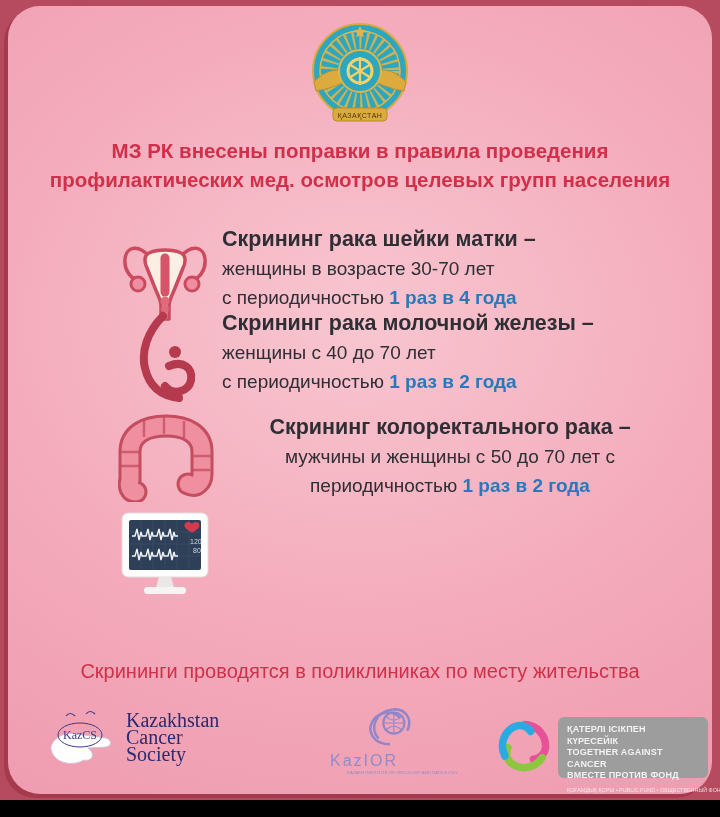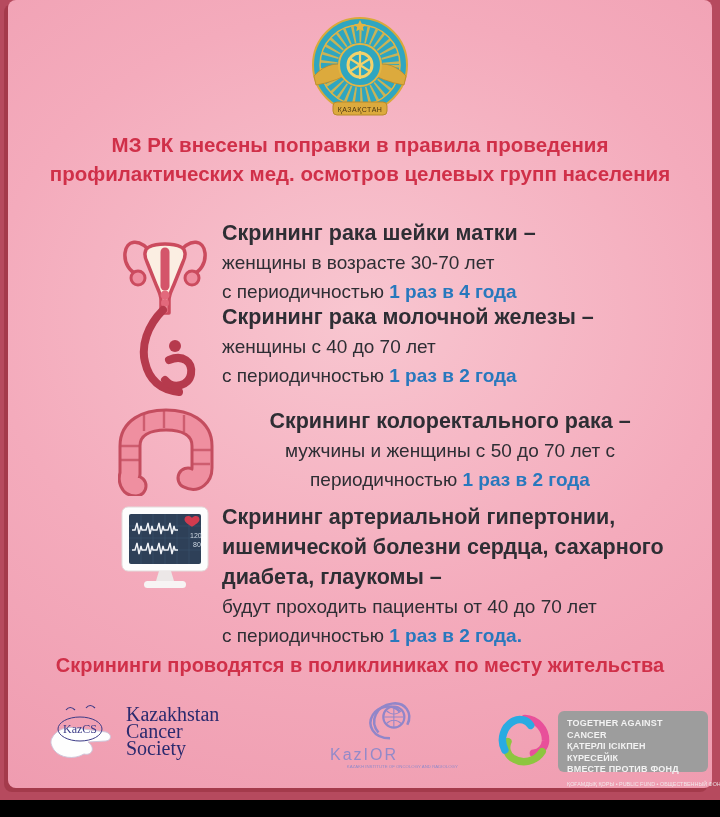"МЗ РК внесены поправки в" .card { border-radius: 8px -> 32px; top: 0 -> 6px }
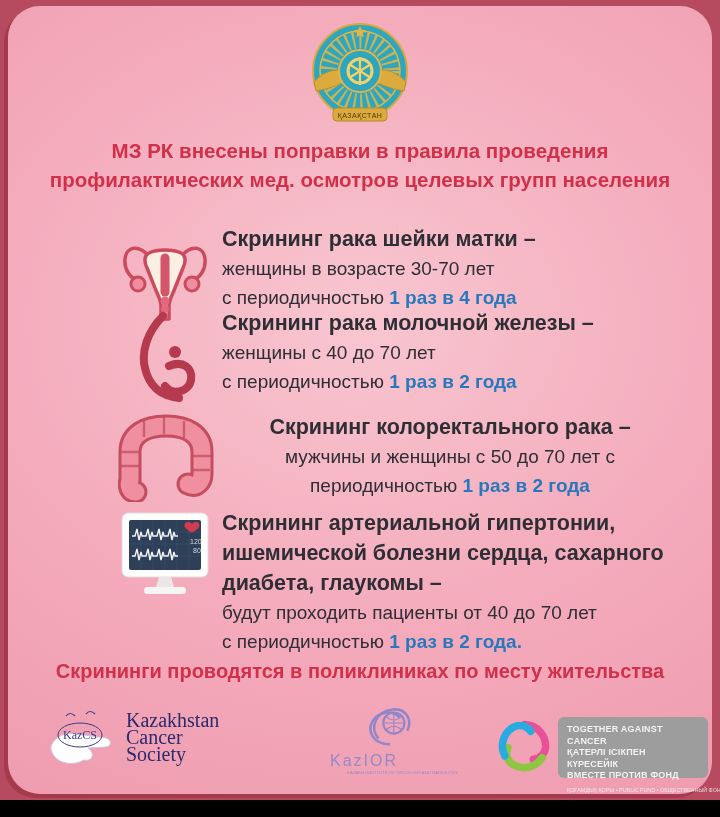"Скрининг артериальной гипертонии," div.scr-text { html: <div> <div>Скрининг артериальной гипертонии, ишемической болезни сердца, сахарного диабета, глаукомы –</div> <div>будут проходить пациенты от 40 до 70 лет</div> <div><span>с периодичностью </span><span>1 раз в 2 года.</span></div> </div> -> none }
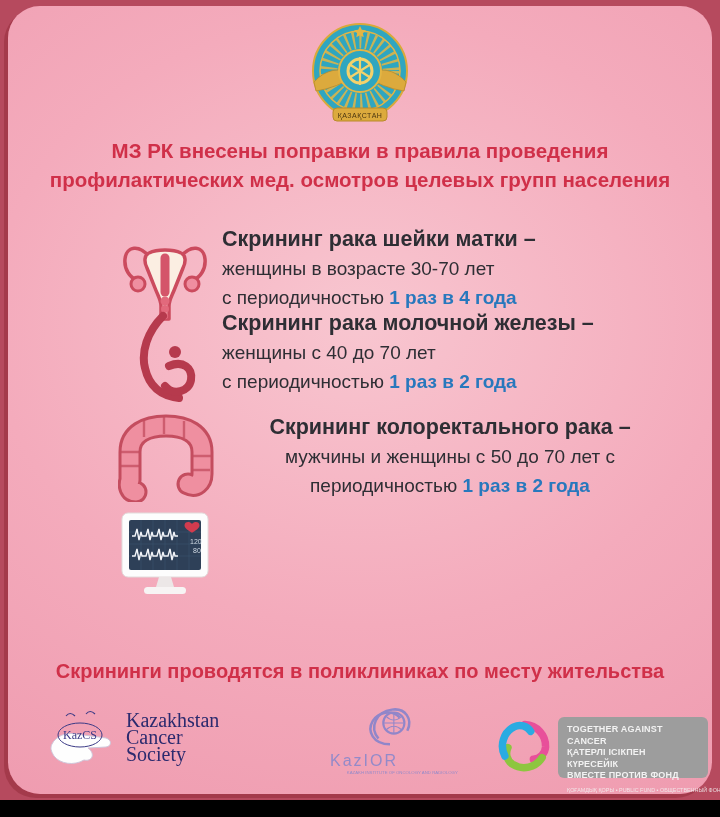"Скрининги проводятся в поликлиниках по" .footer-note { font-weight: bold -> normal }
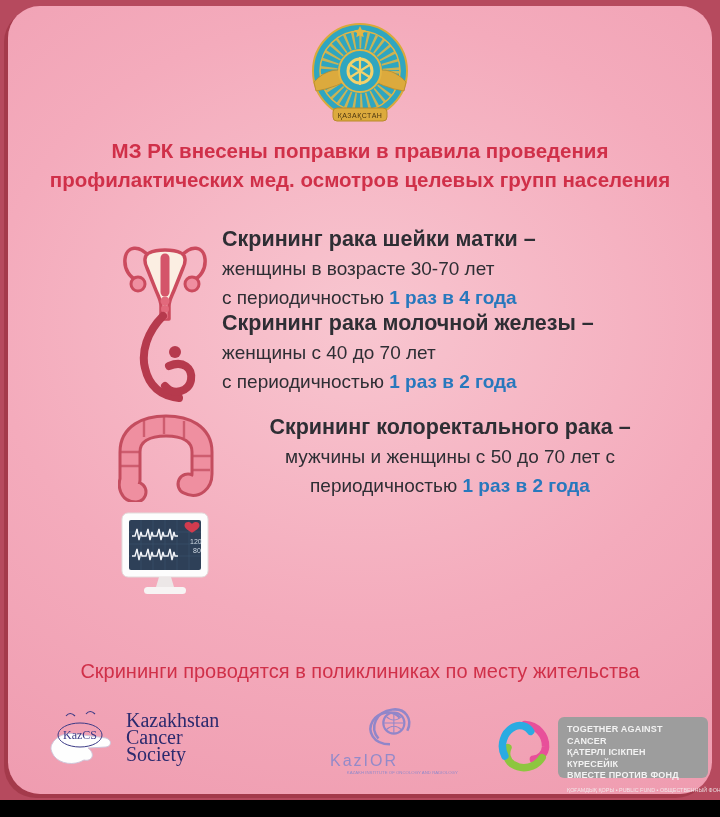"TOGETHER AGAINST CANCER" div { order: before "ҚАТЕРЛІ ІСІКПЕН КҮРЕСЕЙІК" -> after "ҚАТЕРЛІ ІСІКПЕН КҮРЕСЕЙІК" }
